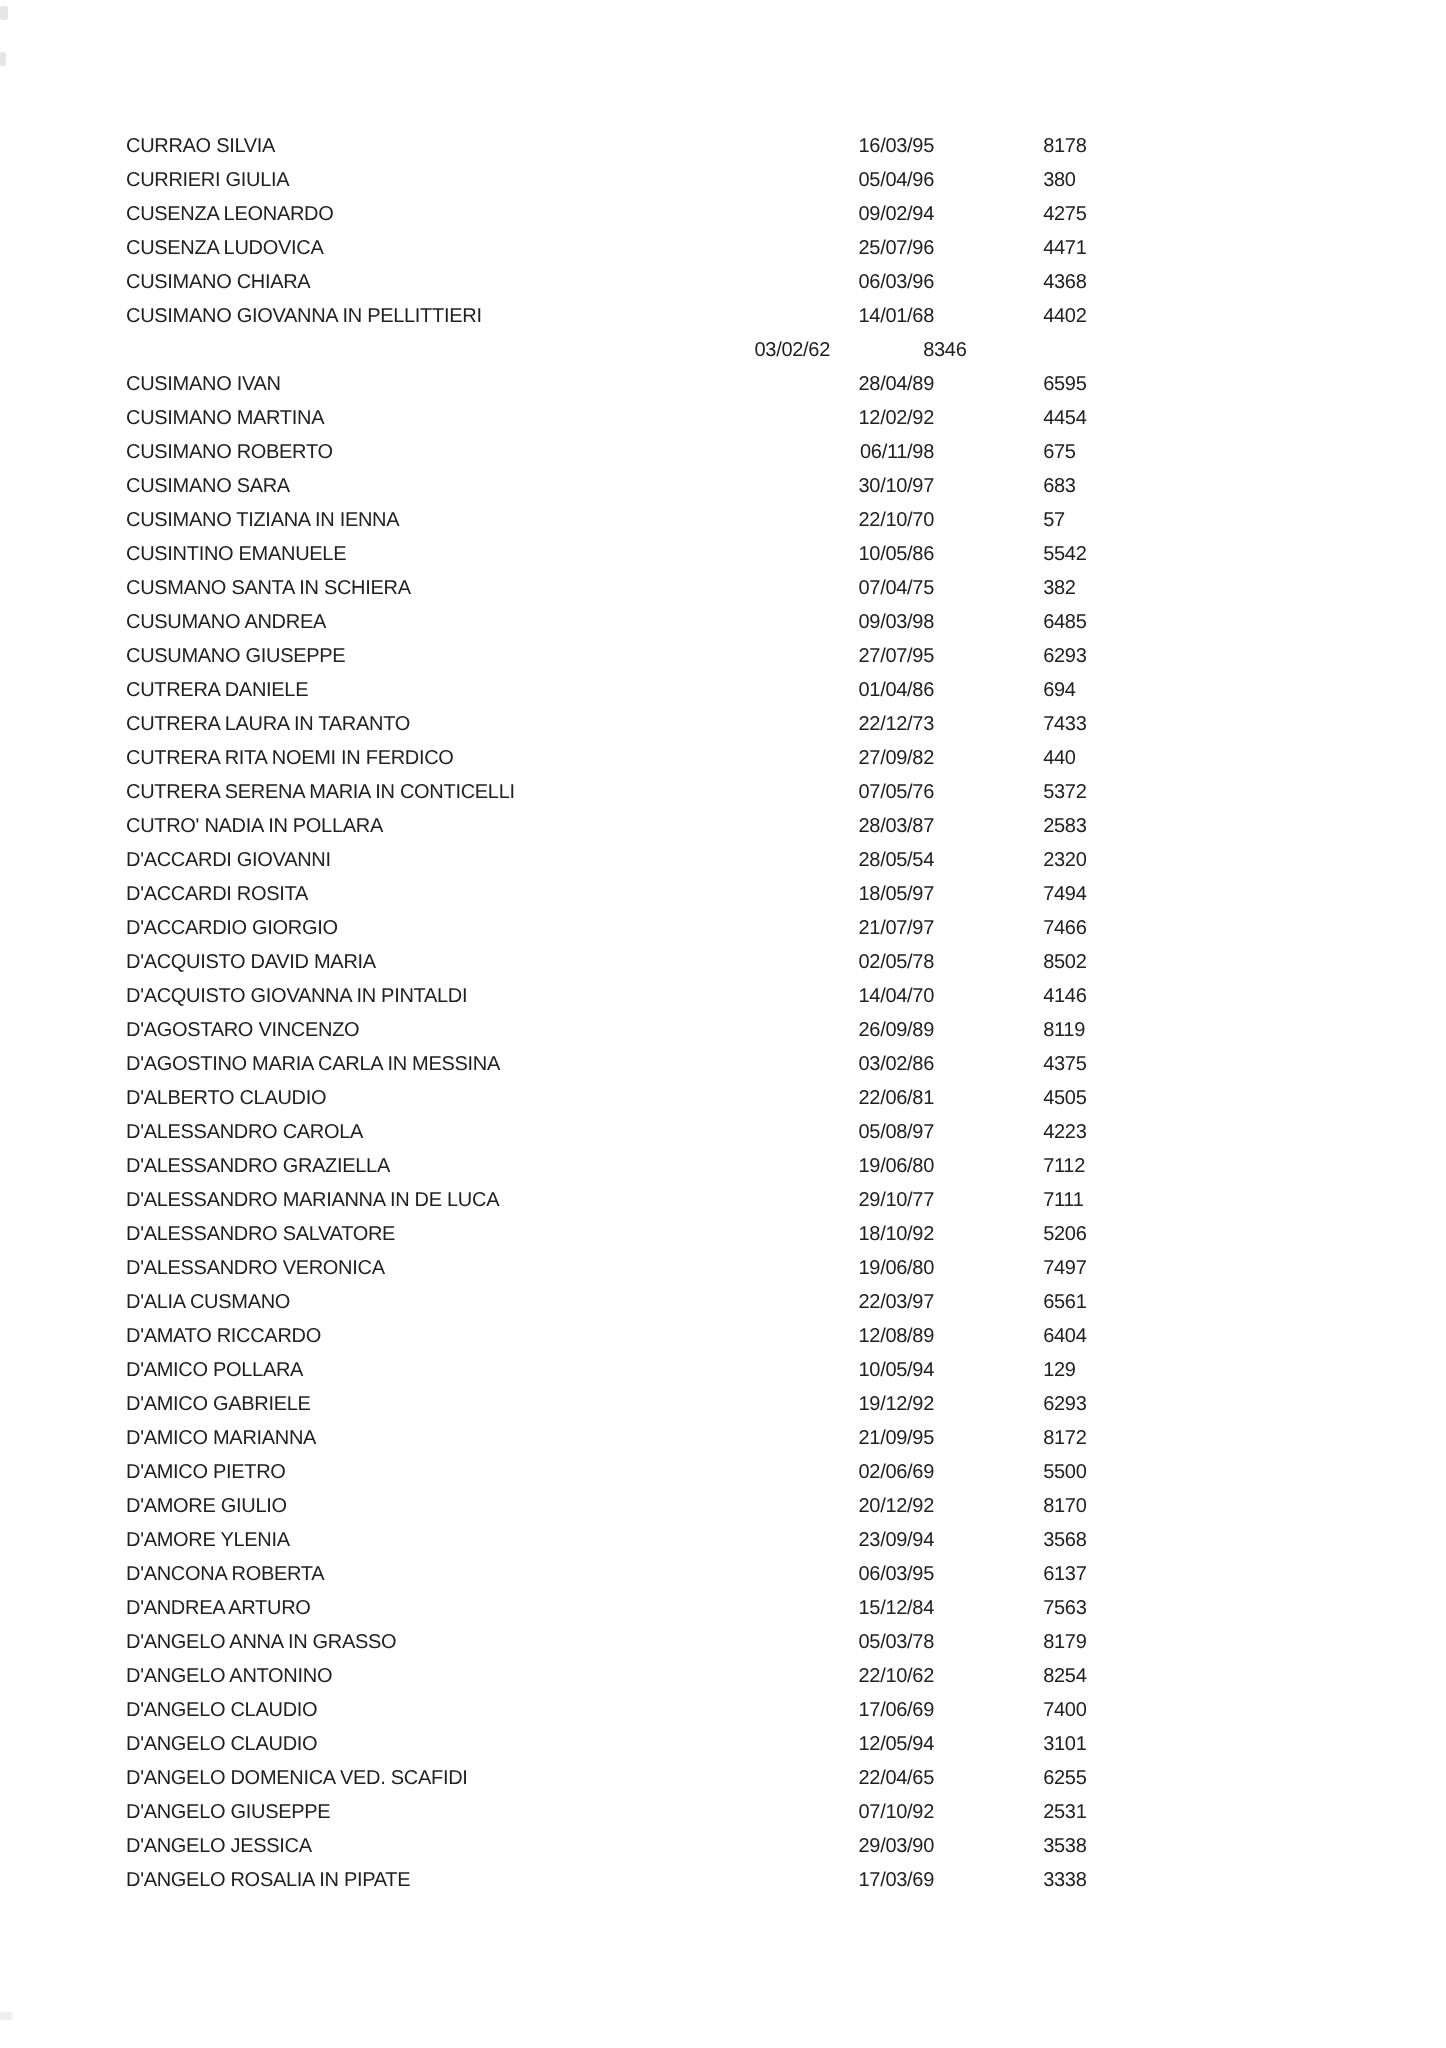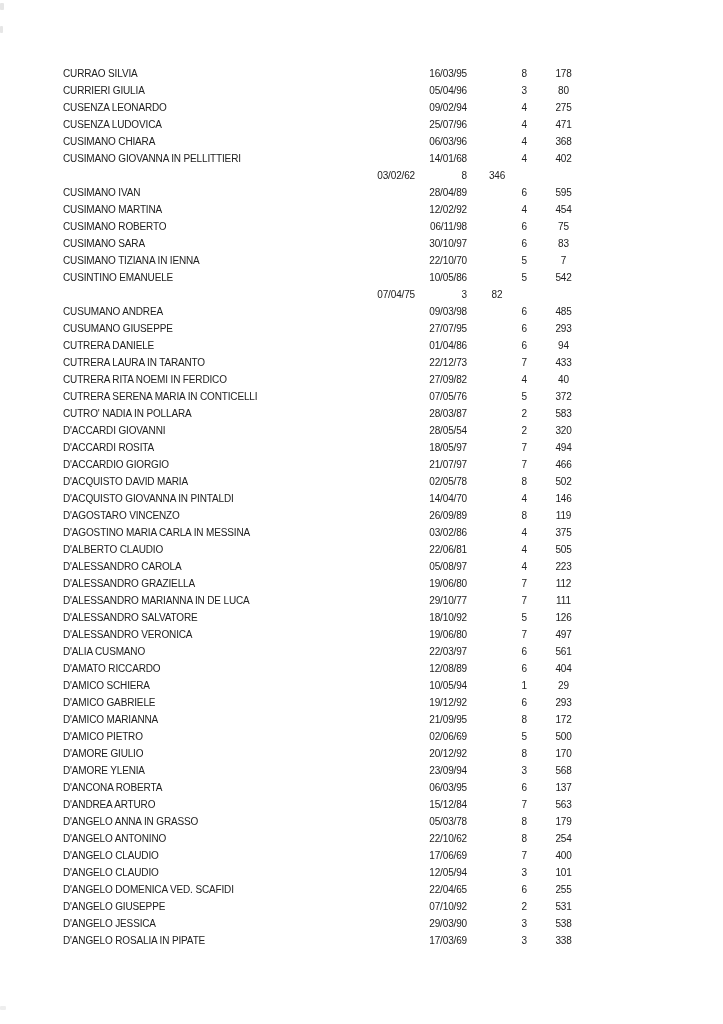"178" .cell-value { text-align: center -> left }
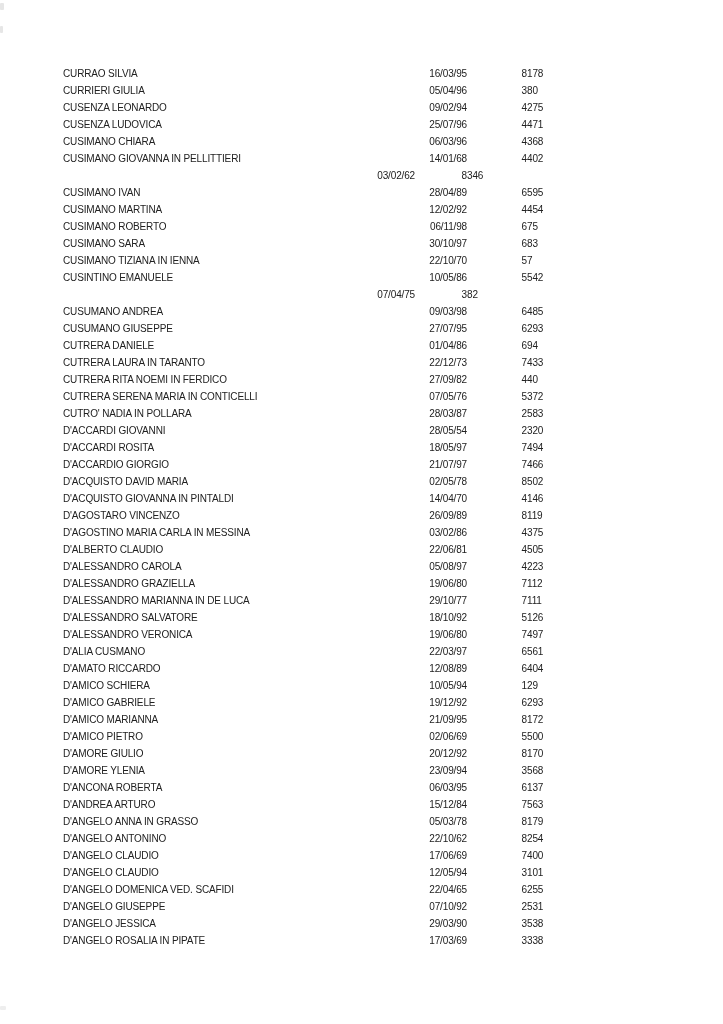"CUSMANO SANTA IN SCHIERA" span.cell-name { html: none -> <span>CUSMANO SANTA IN SCHIERA</span> }
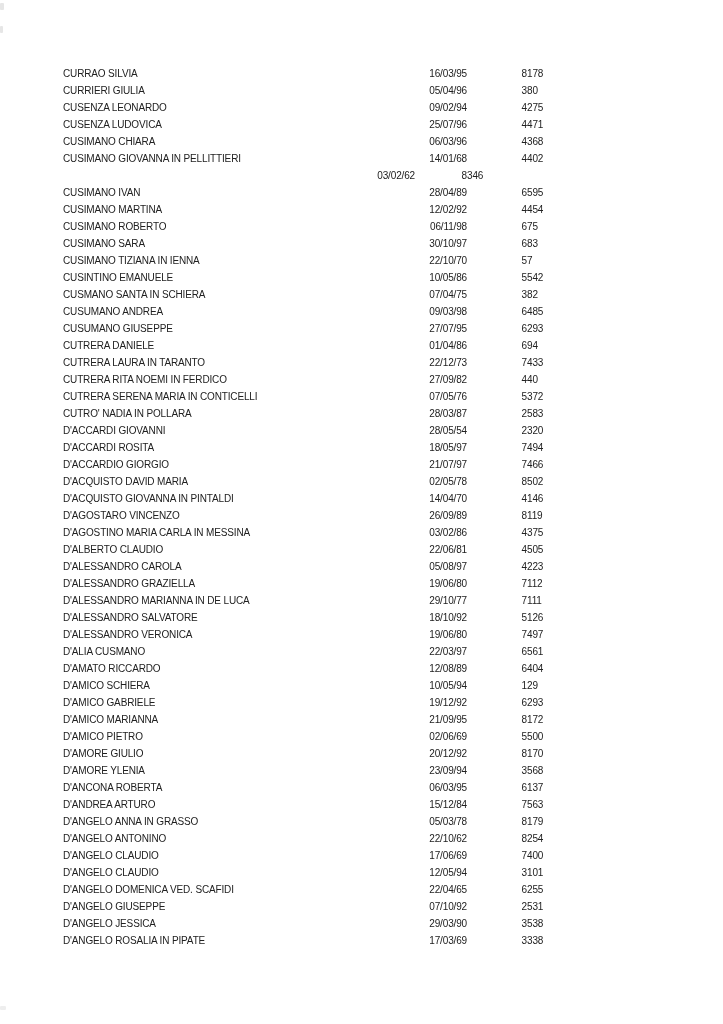"126" span.cell-value { text: 126 -> 206 }
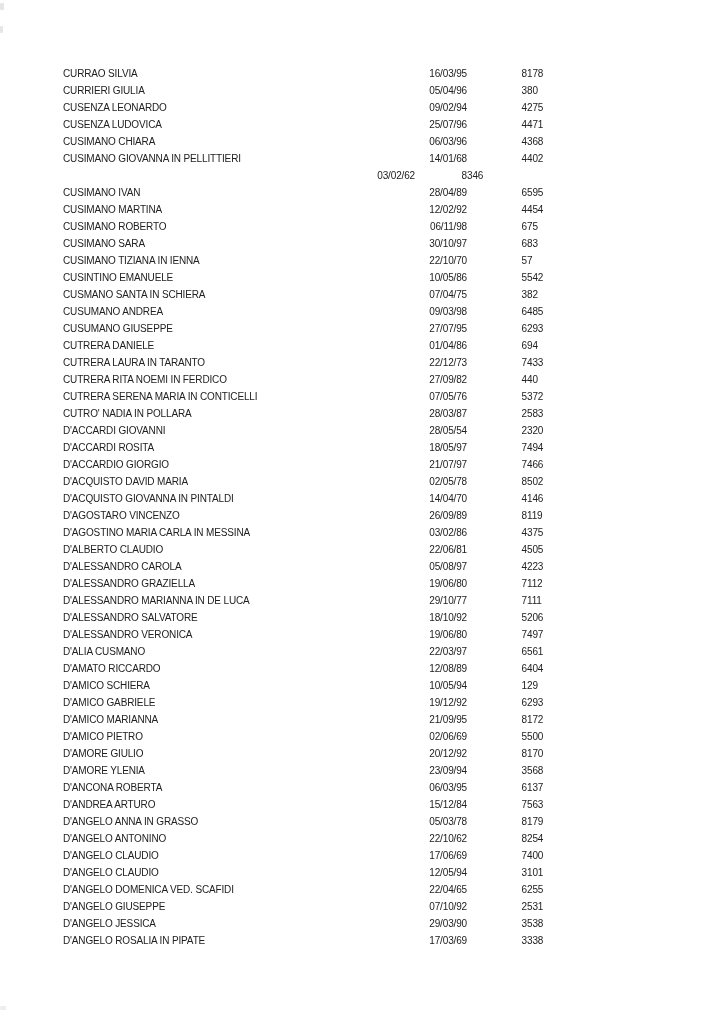"D'AMICO SCHIERA" span.cell-name { text: SCHIERA -> POLLARA }
